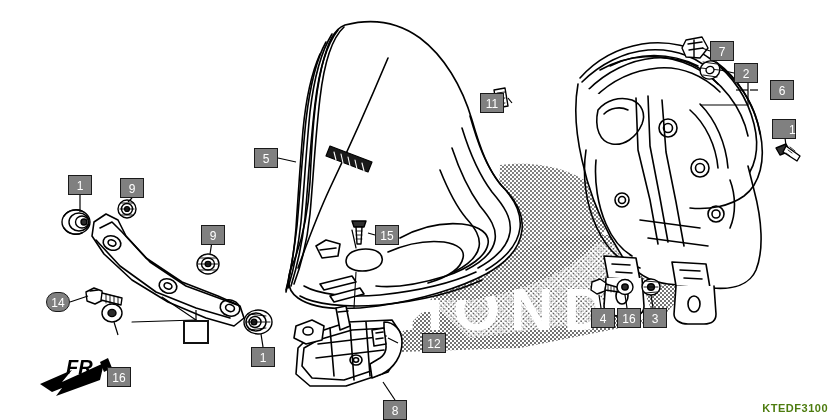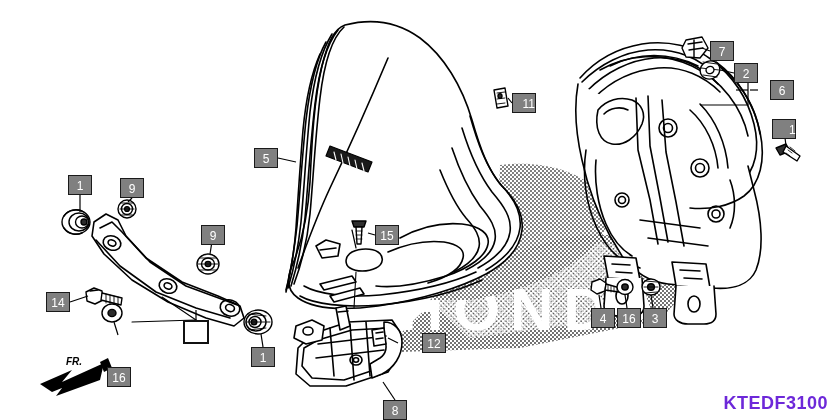"11" div.callout { left: 512px -> 480px; text-align: right -> none }
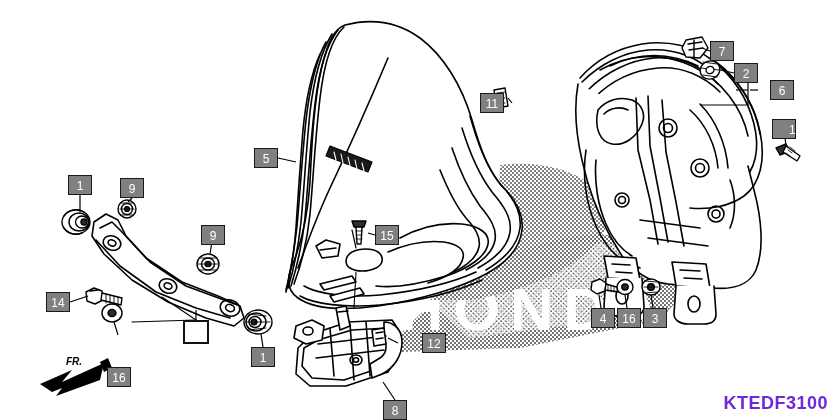"14" div.callout { border-radius: none -> 10px }
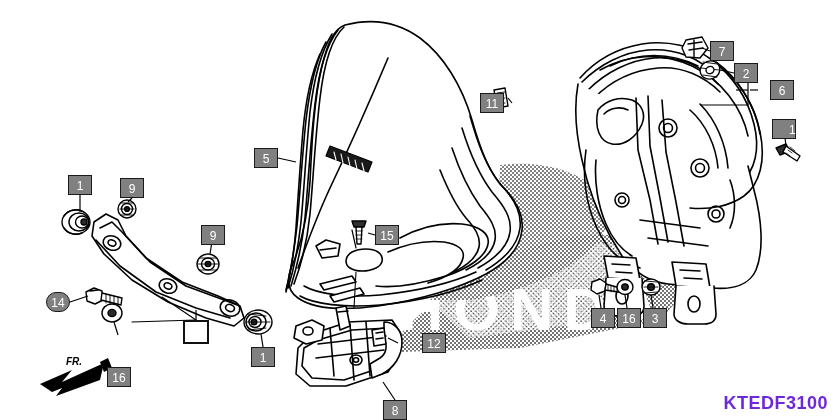"FR." #frlabel { font-size: 10px -> 20px }
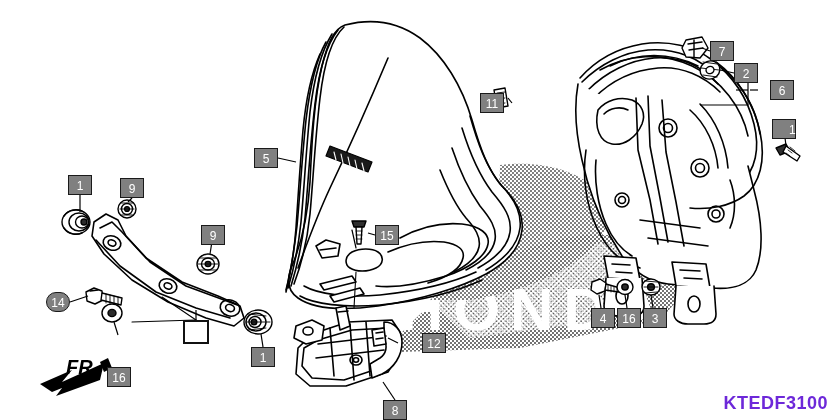"KTEDF3100" #partcode { color: #6d28d9 -> #4d7c0f; font-size: 18px -> 11px }
